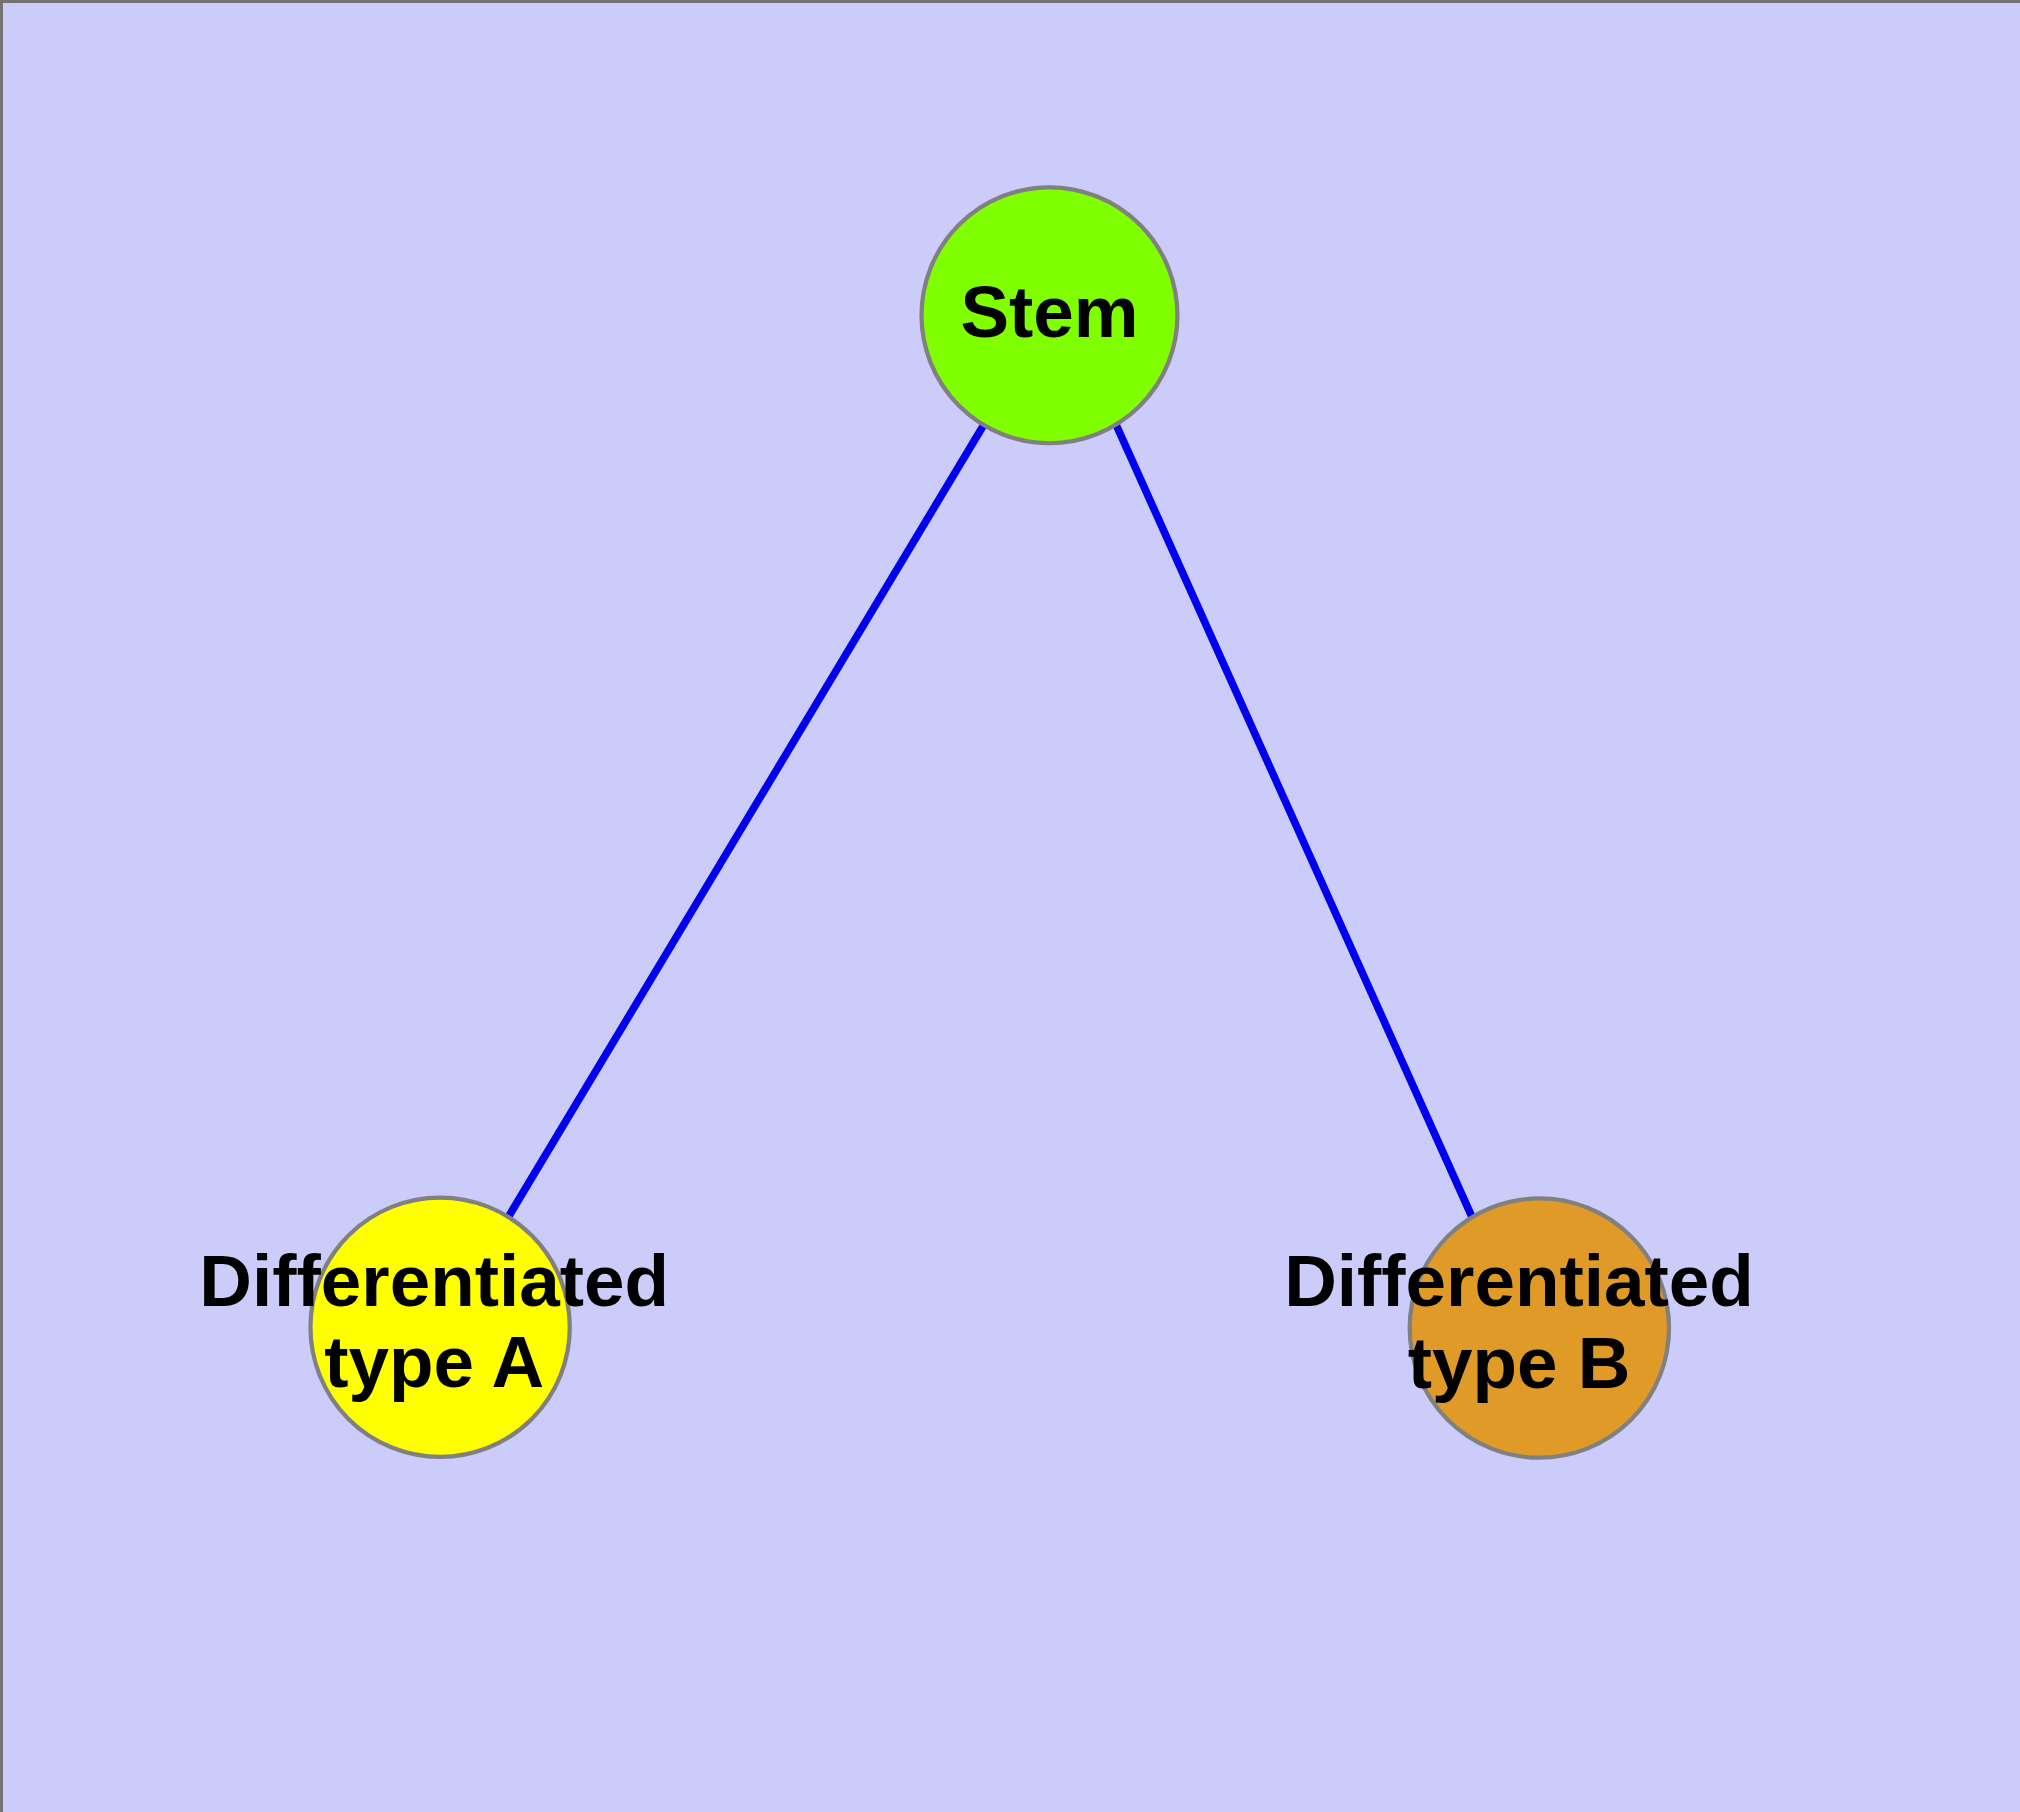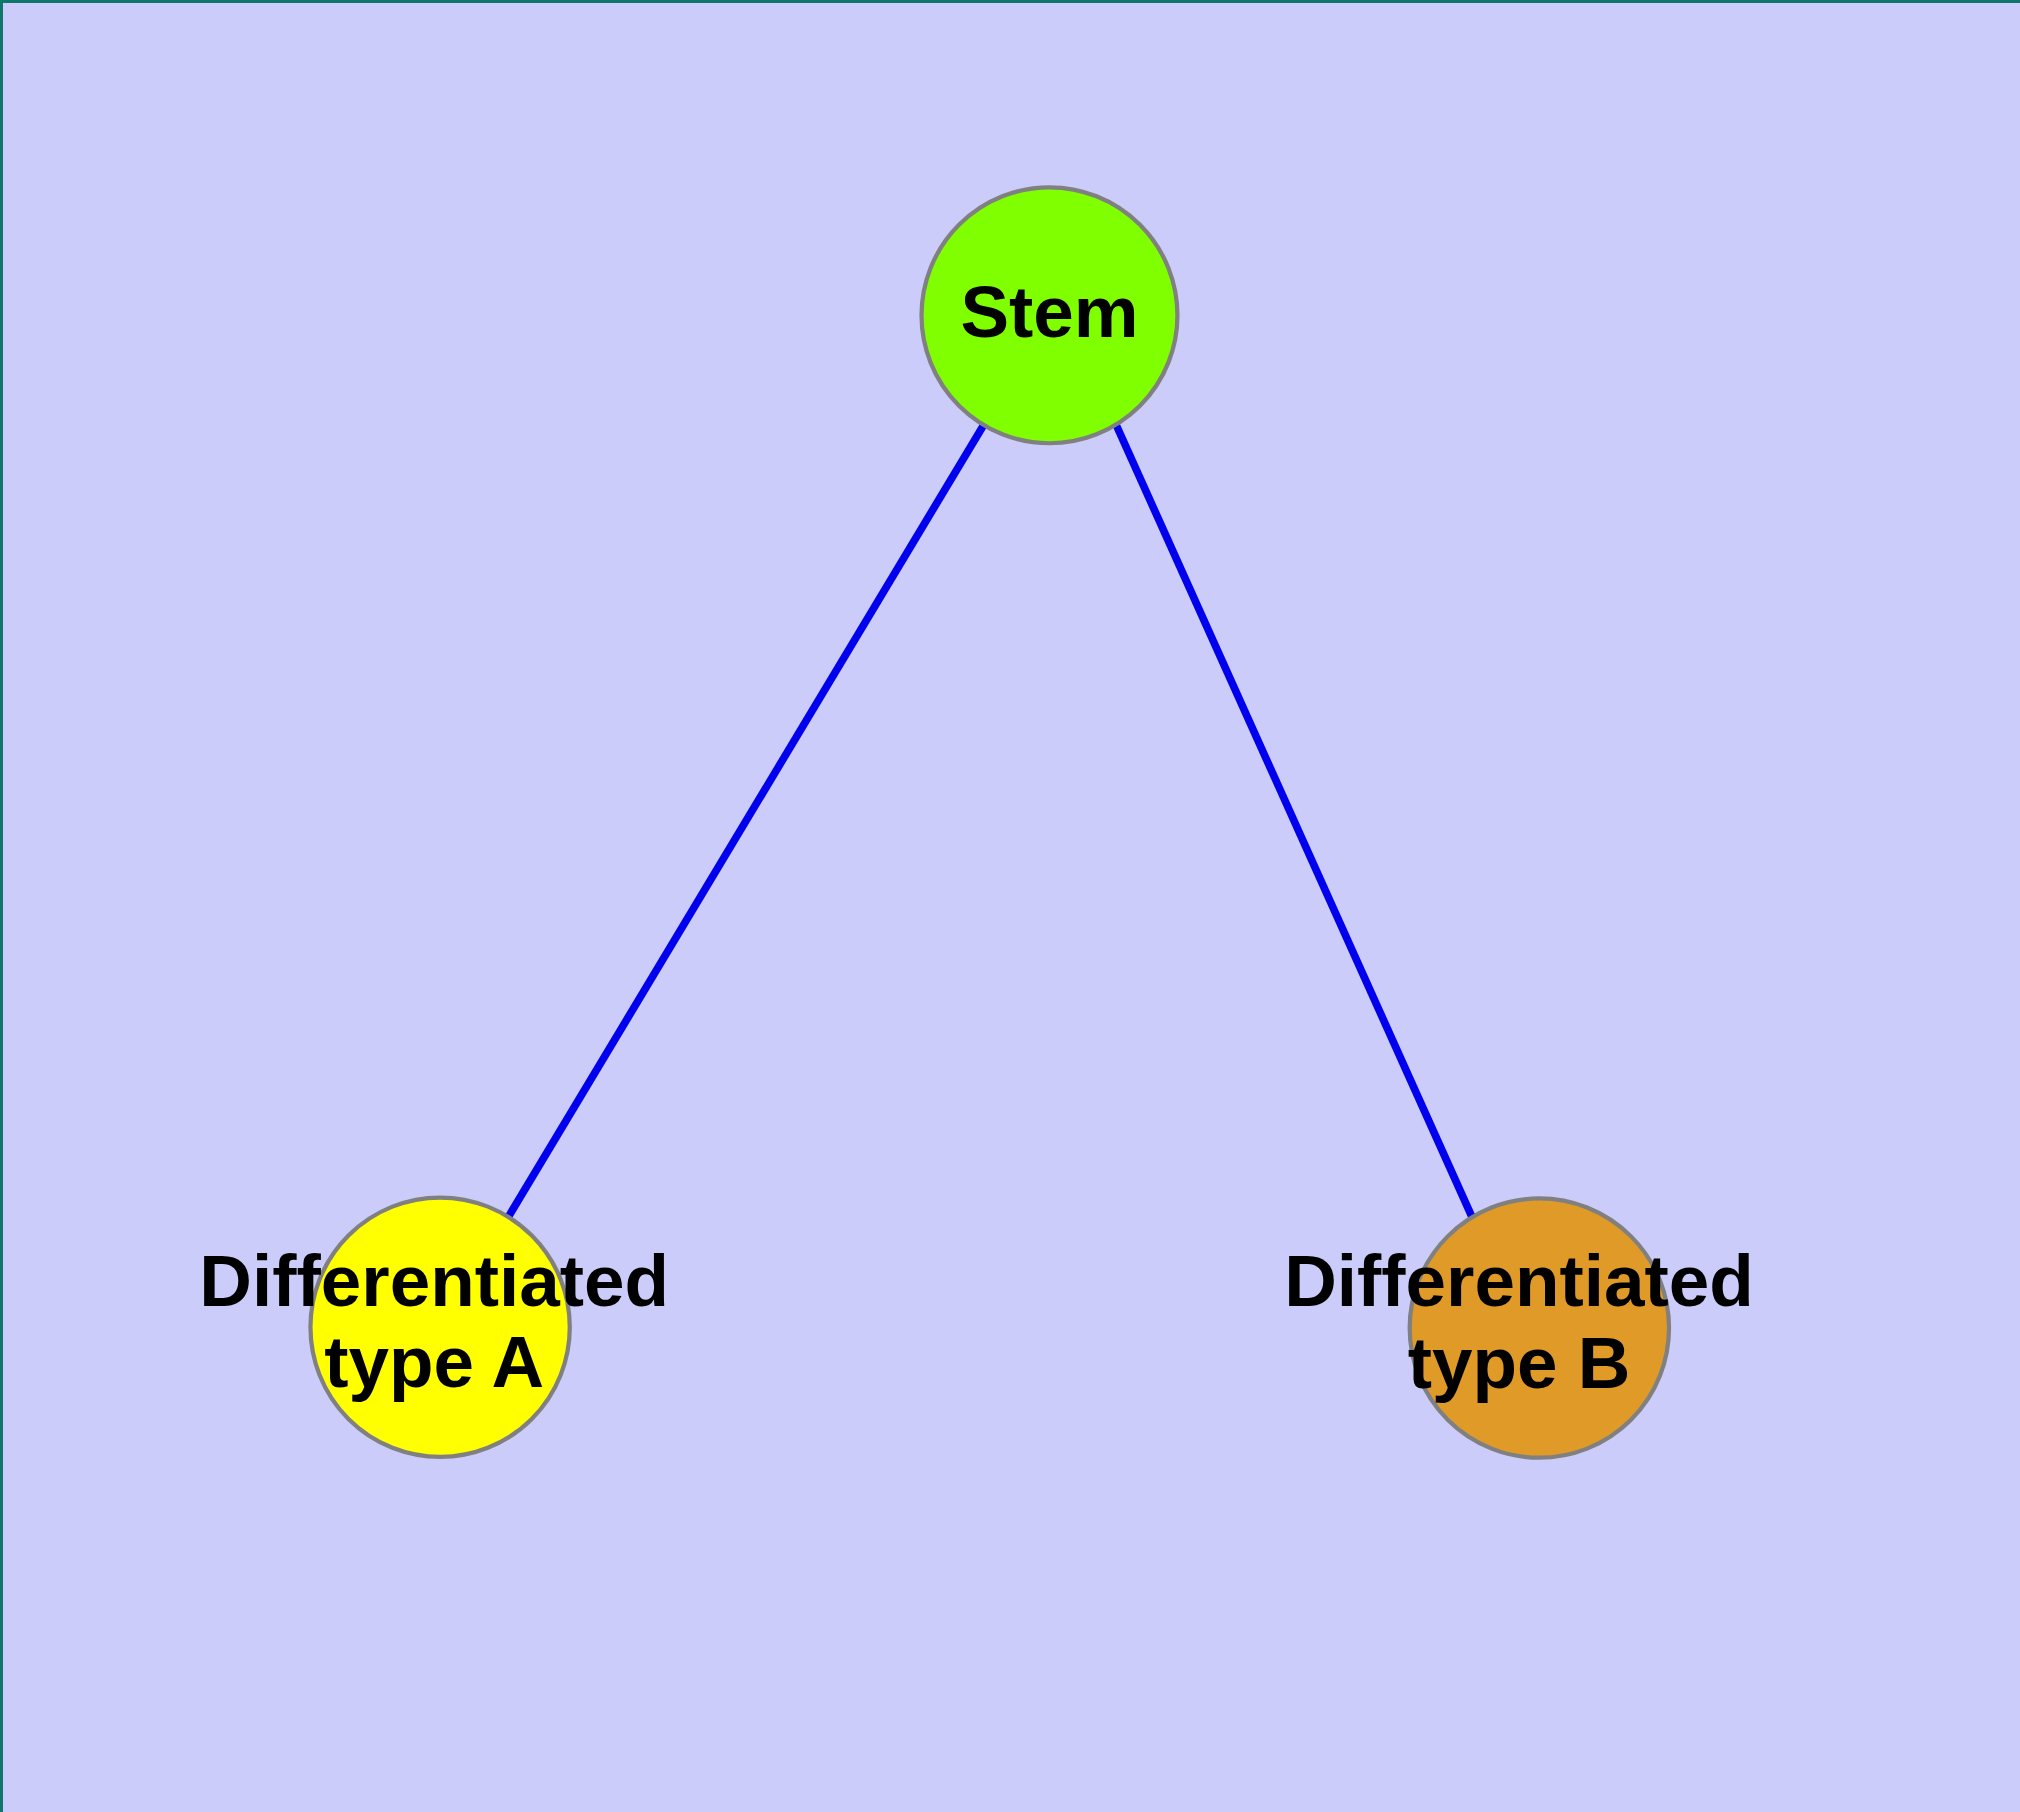"Stem" #canvas { background: #0f766e -> #737373 }
